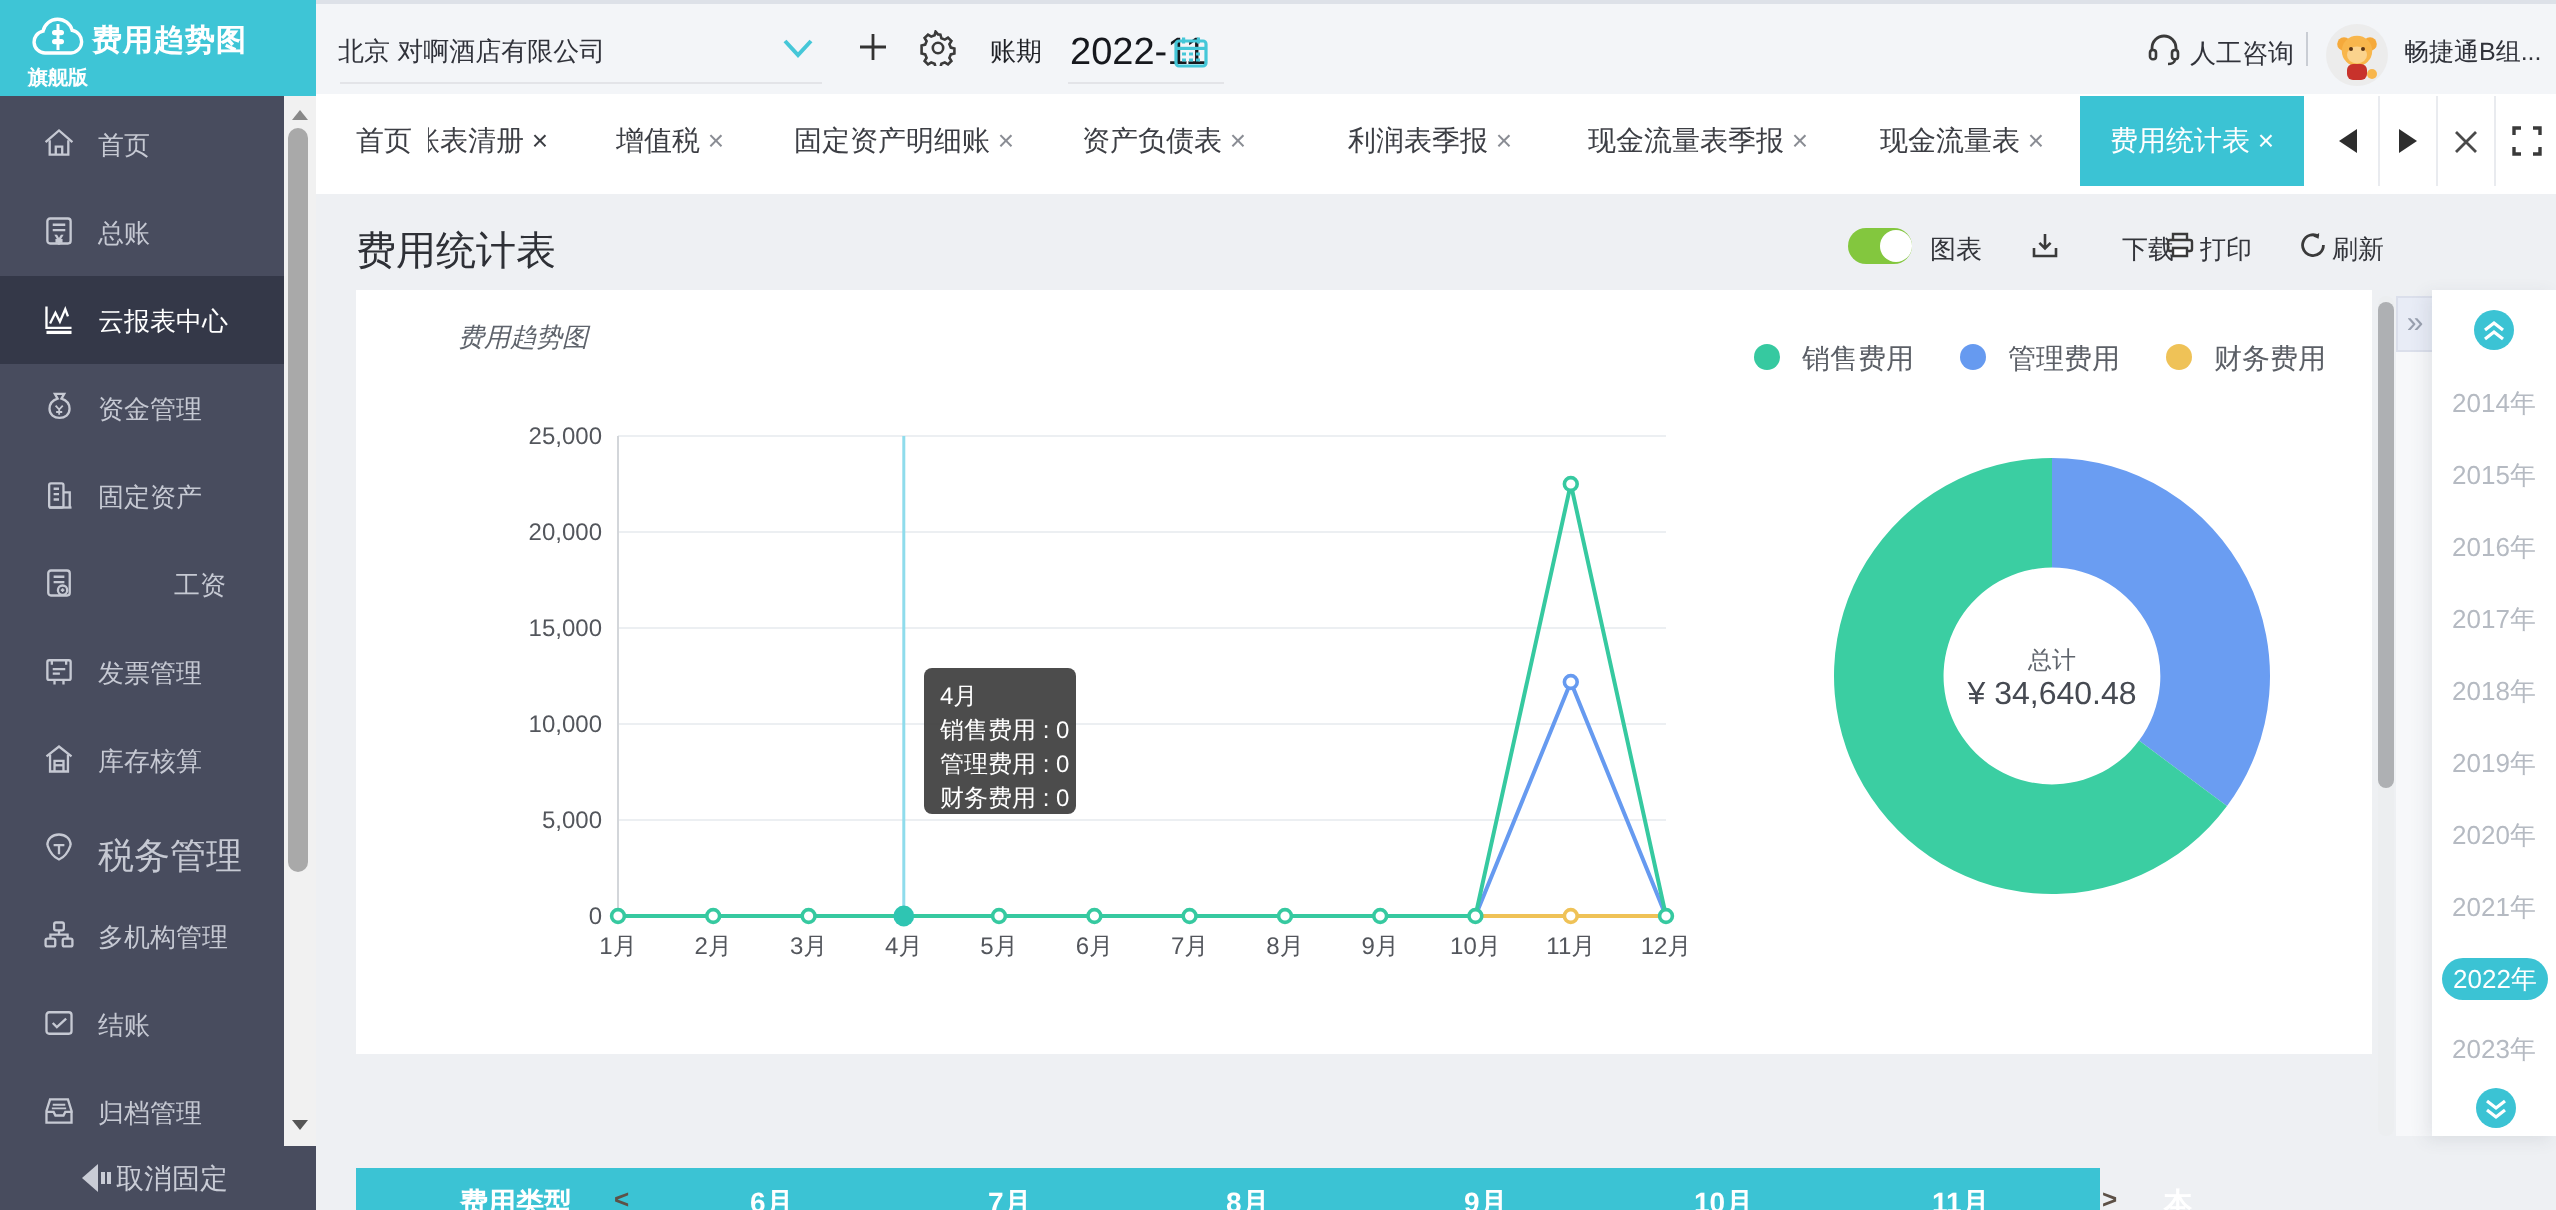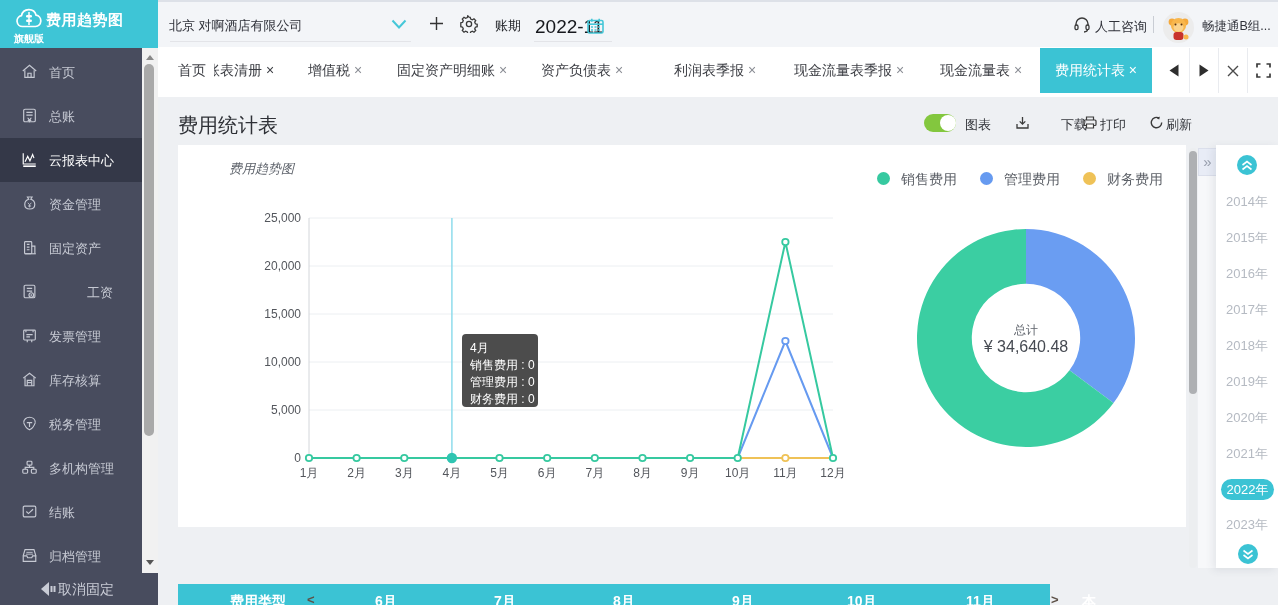"税务管理" span { font-size: 13px -> 18px }
